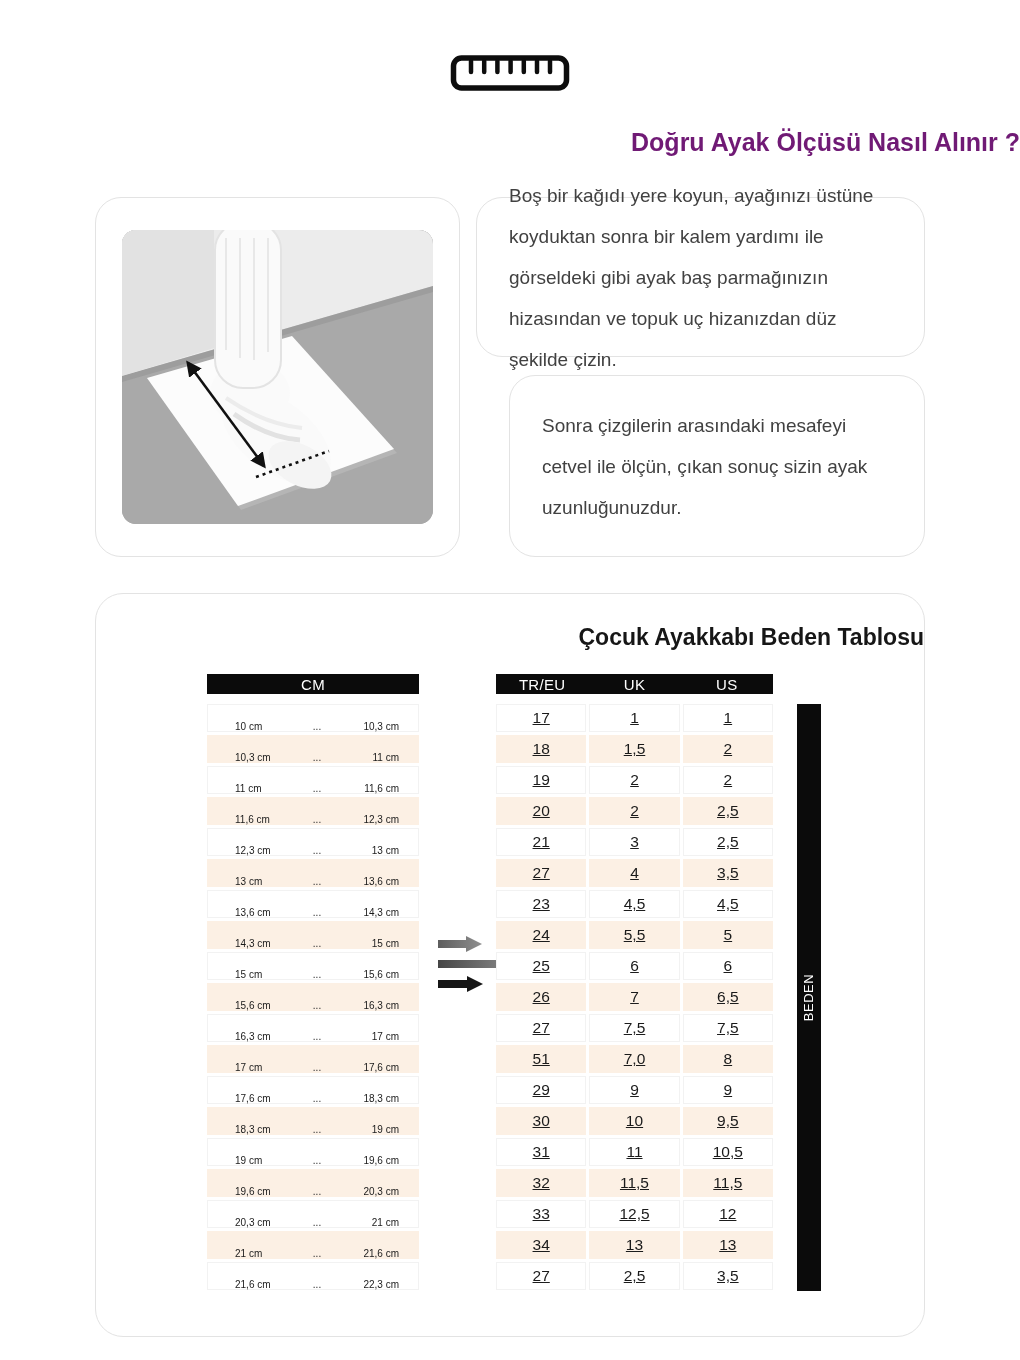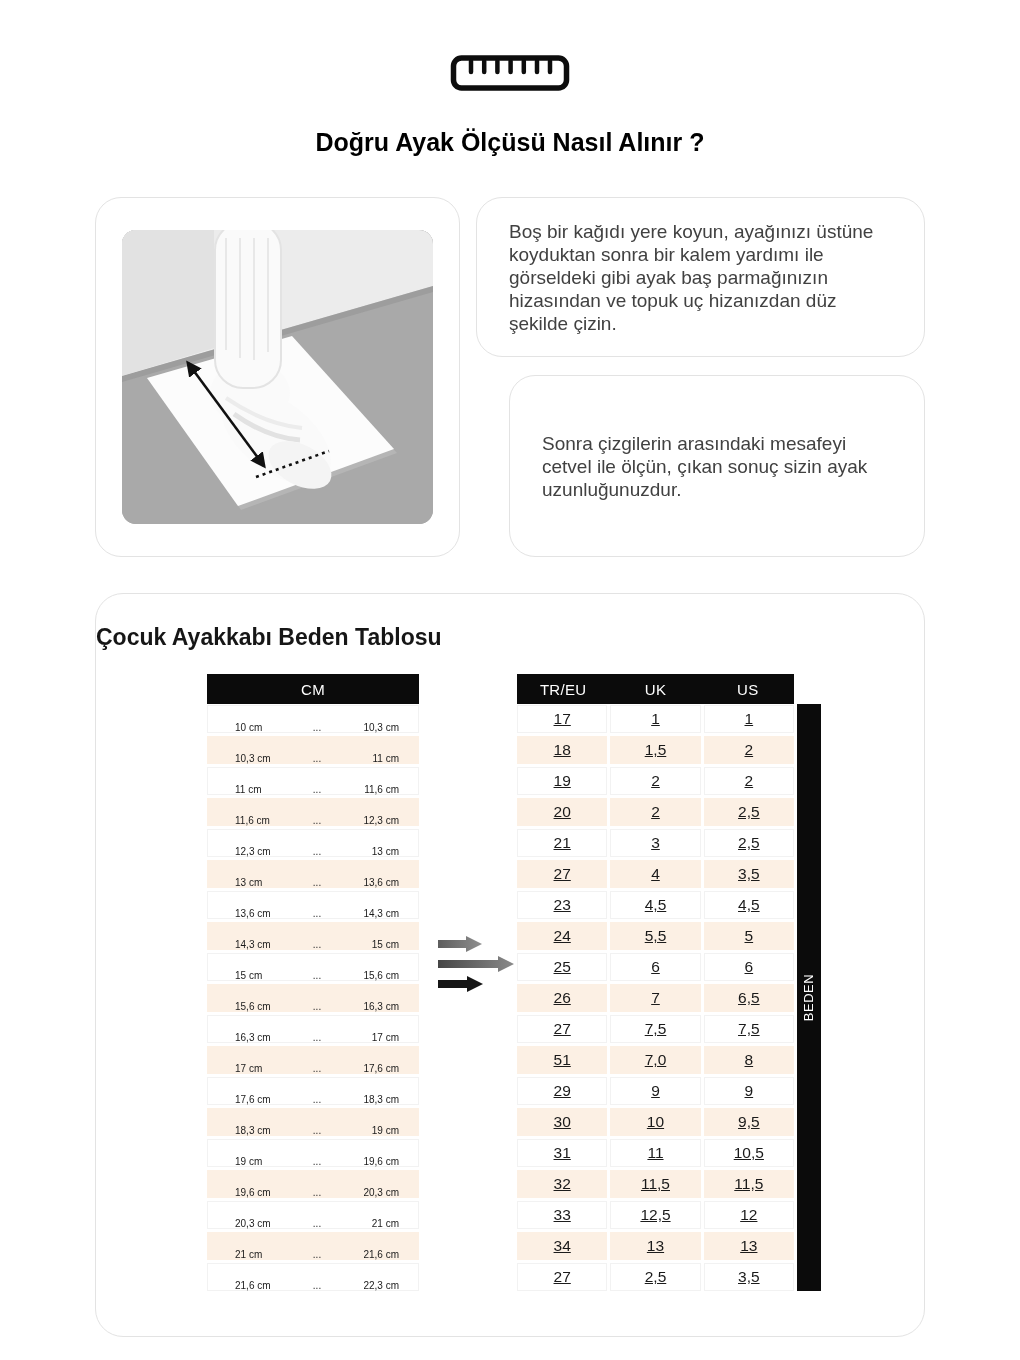"Doğru Ayak Ölçüsü Nasıl Alınır" h1 { color: #000000 -> #701a75; text-align: center -> right }
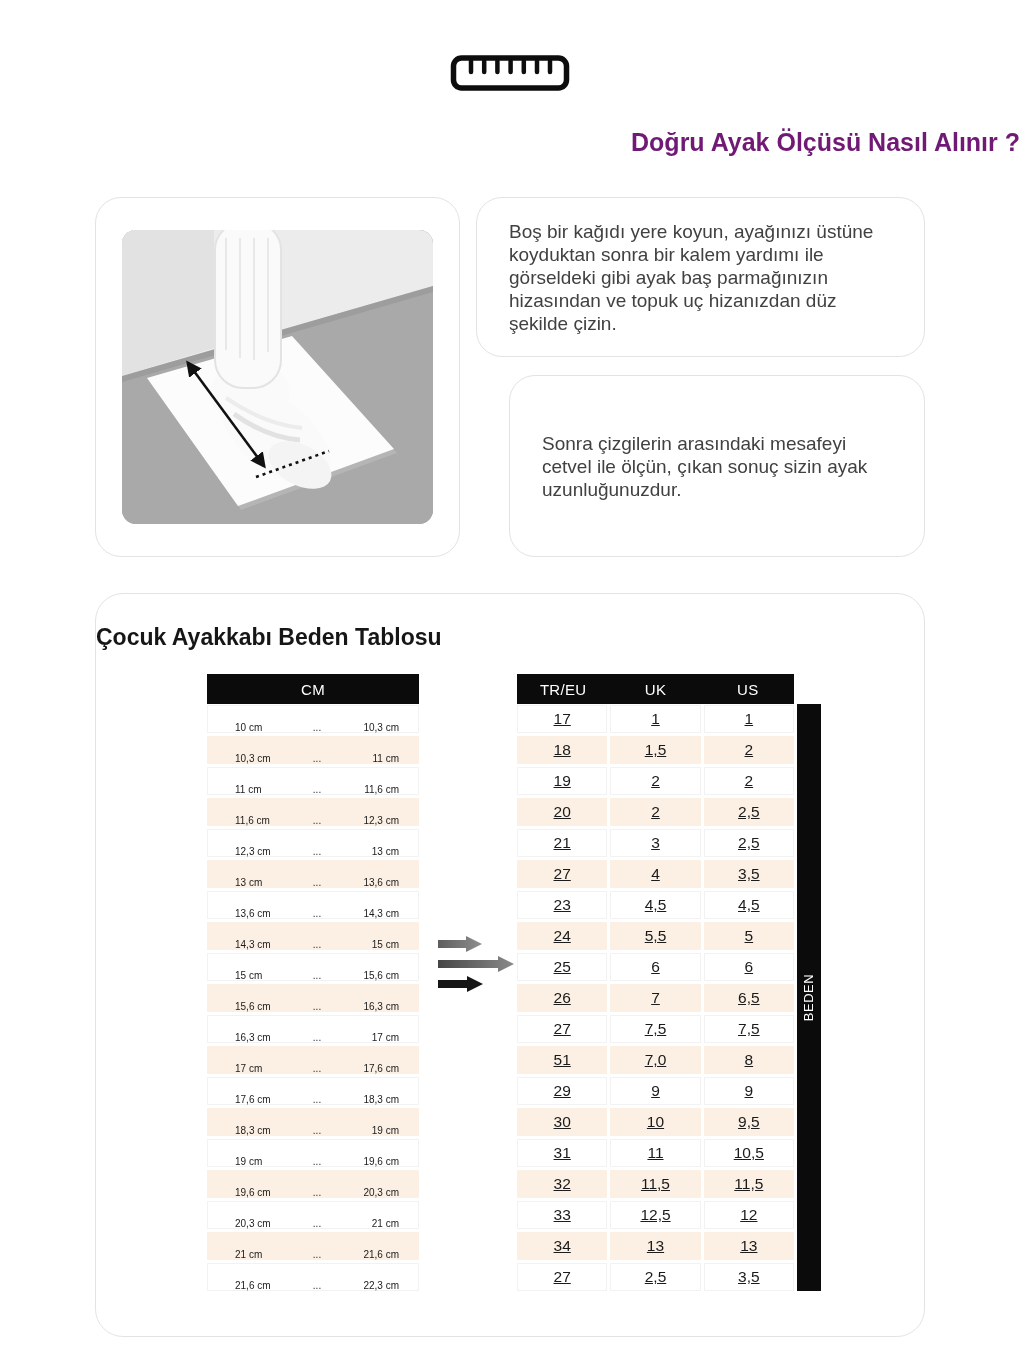"Boş bir kağıdı yere koyun," .note-card { line-height: 23px -> 41px }
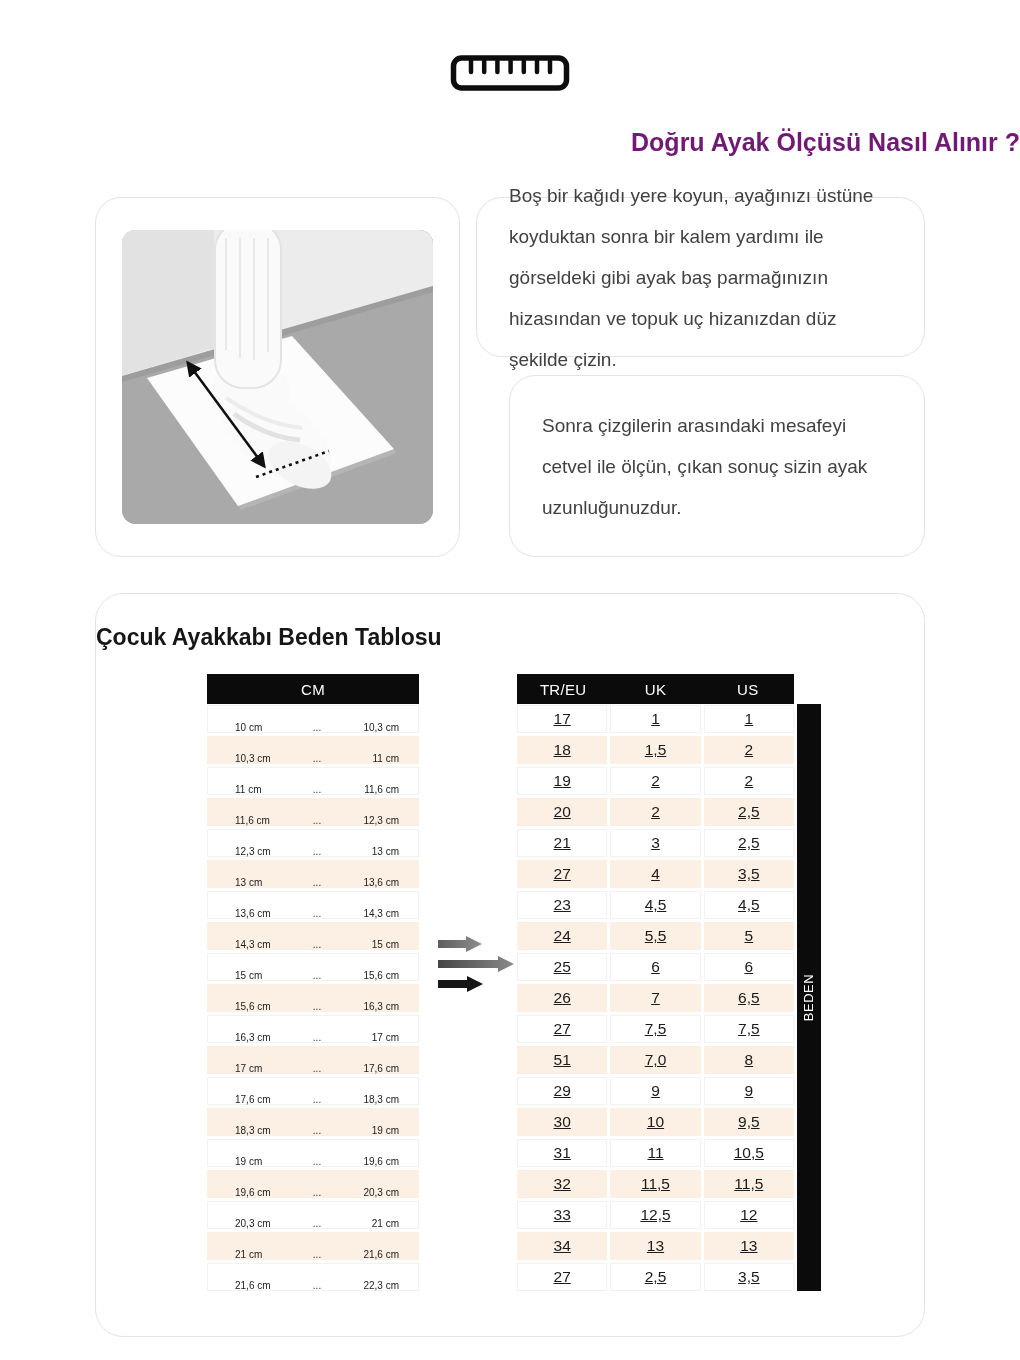"Çocuk Ayakkabı Beden Tablosu" .chart-card h2 { text-align: left -> right }
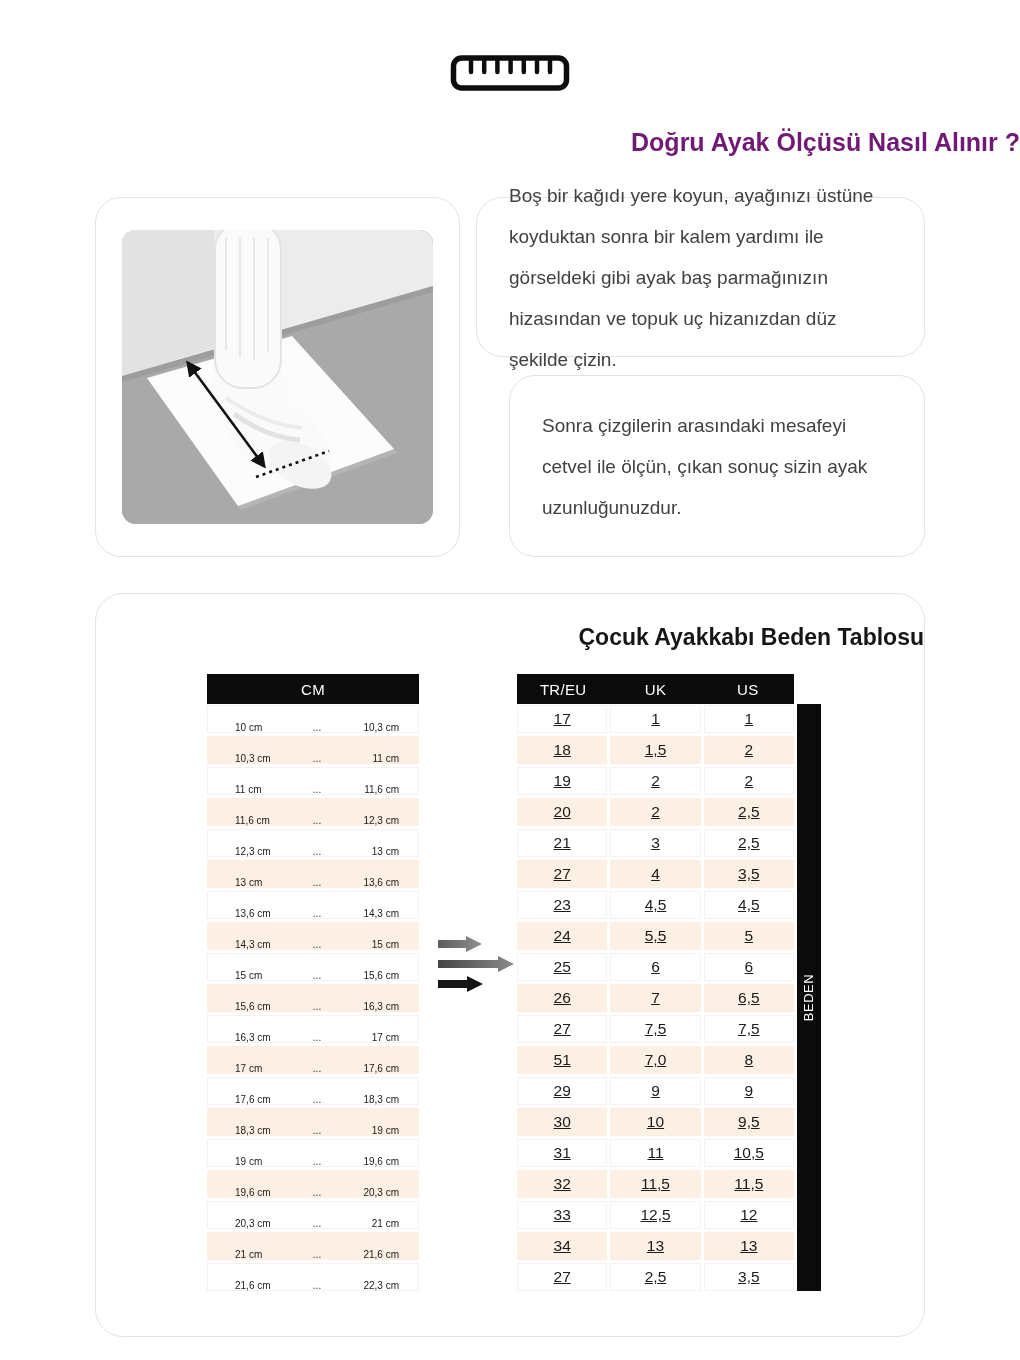"CM" .tbl-head { height: 30px -> 20px; margin-bottom: 1px -> 10px }
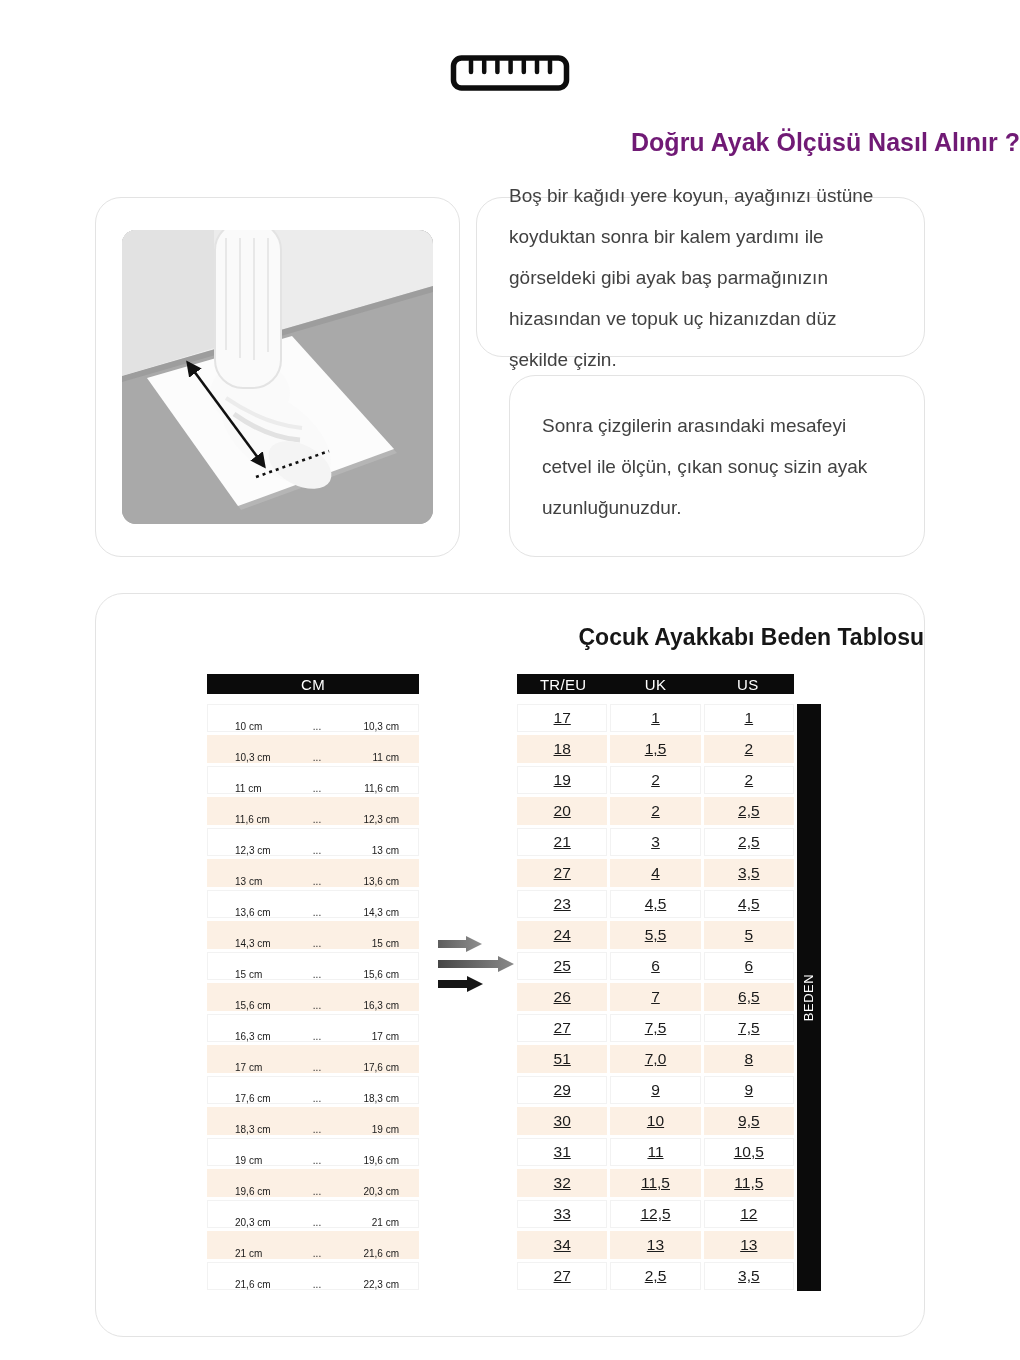"TR/EU" .sz-table { left: 421px -> 400px }
